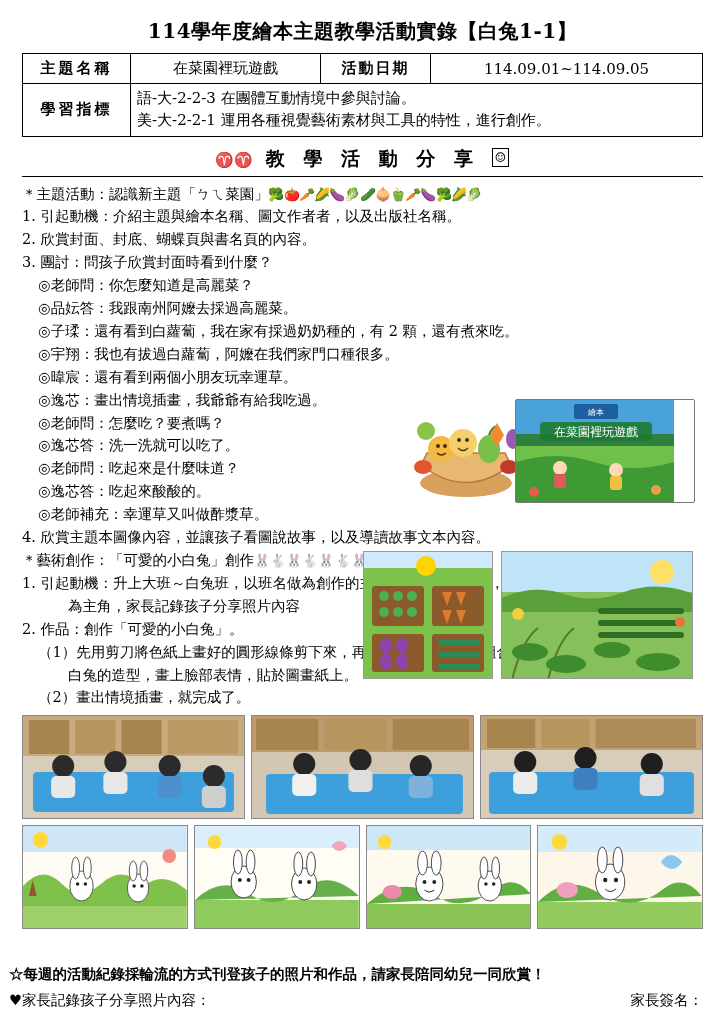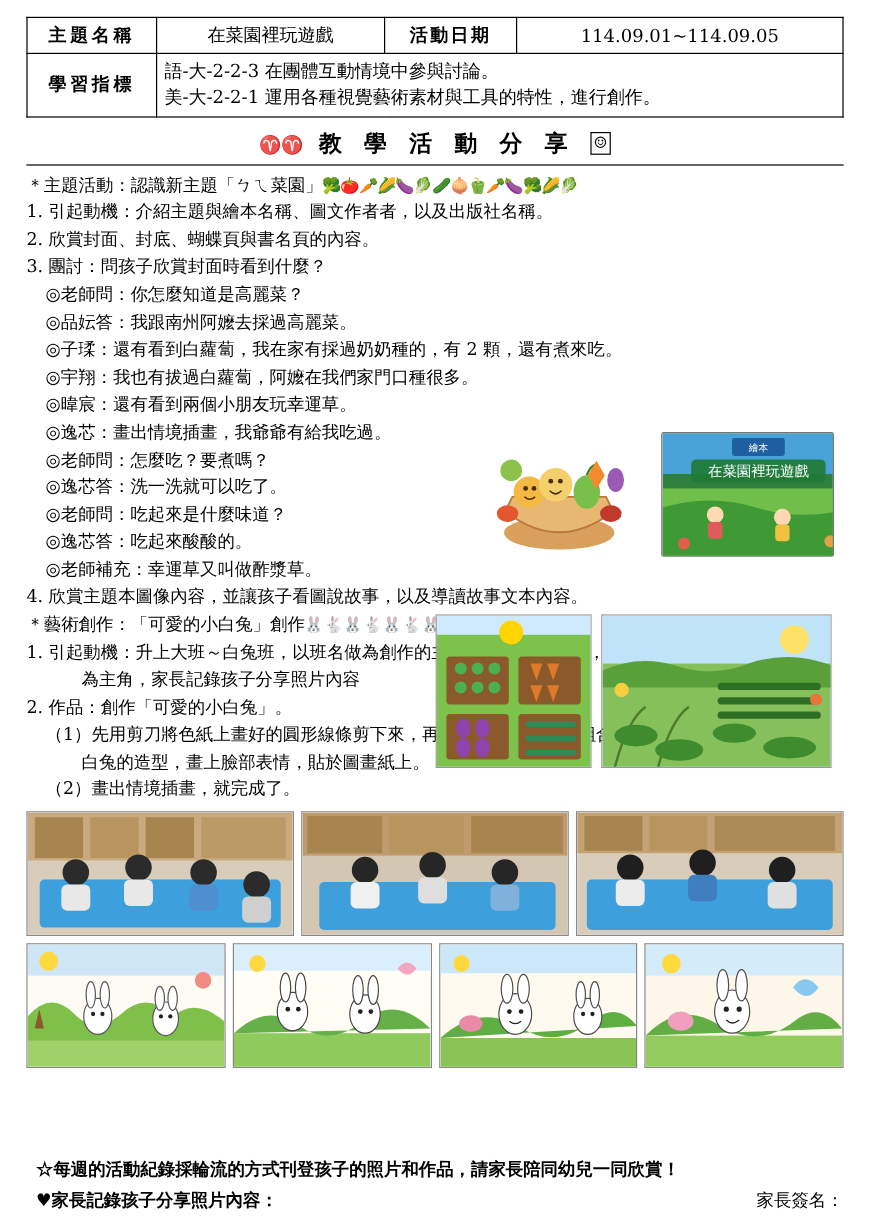"114學年度繪本主題教學活動實錄【白兔1-1】" div.doc-title { html: none -> <div>114學年度繪本主題教學活動實錄【白兔1-1】</div> }
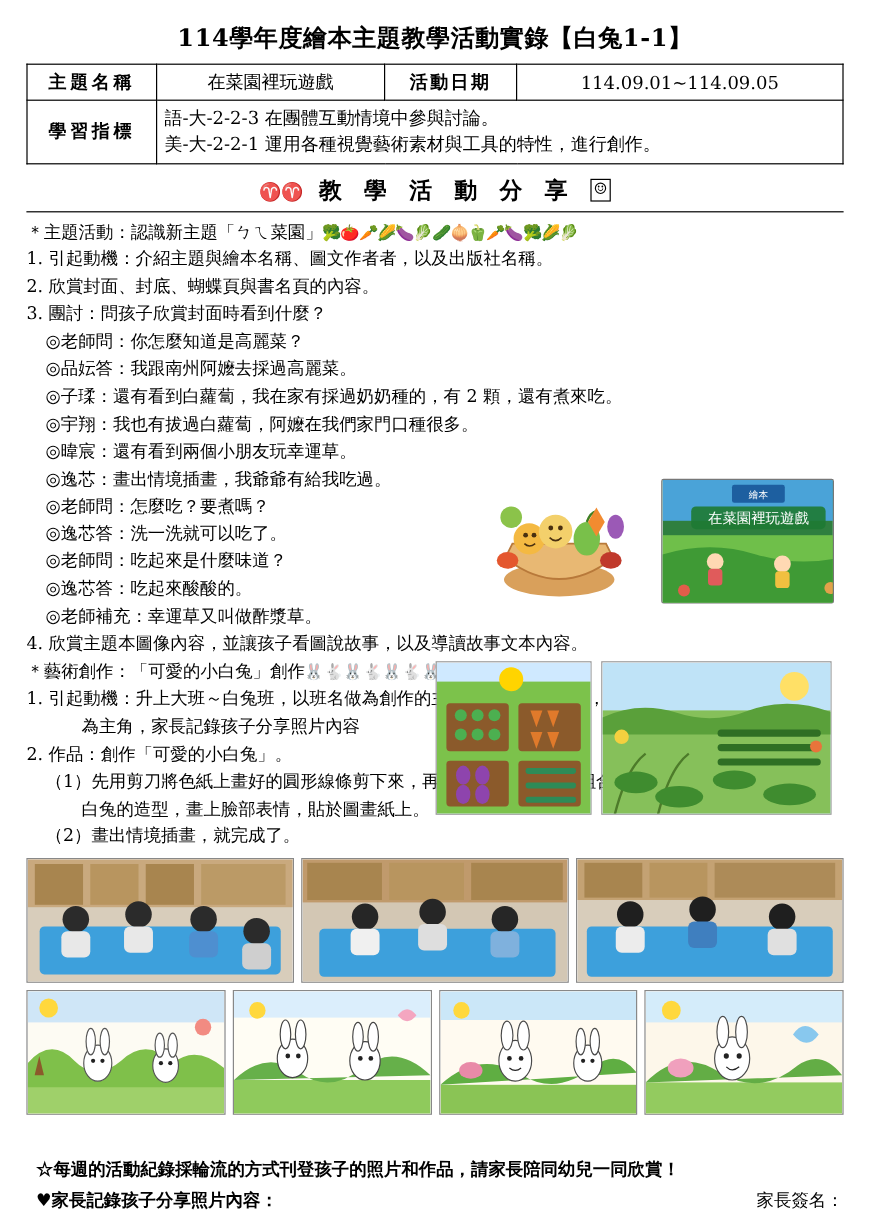"繪本" .cover-img { width: 144px -> 180px }
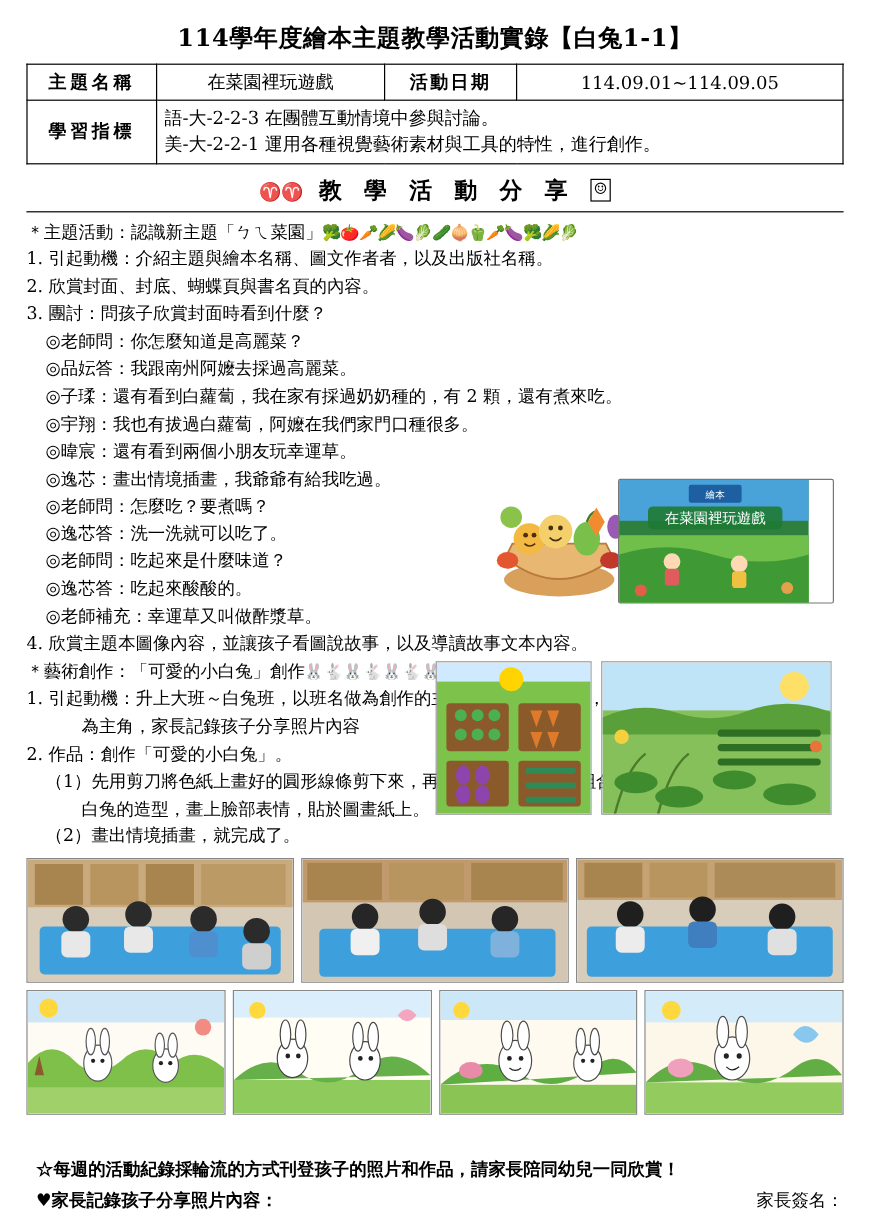"☆每週的活動紀錄採輪流的方式刊登孩子的照片和作品，請家長陪同幼兒一同欣賞！" .footer { left: 30px -> 9px }
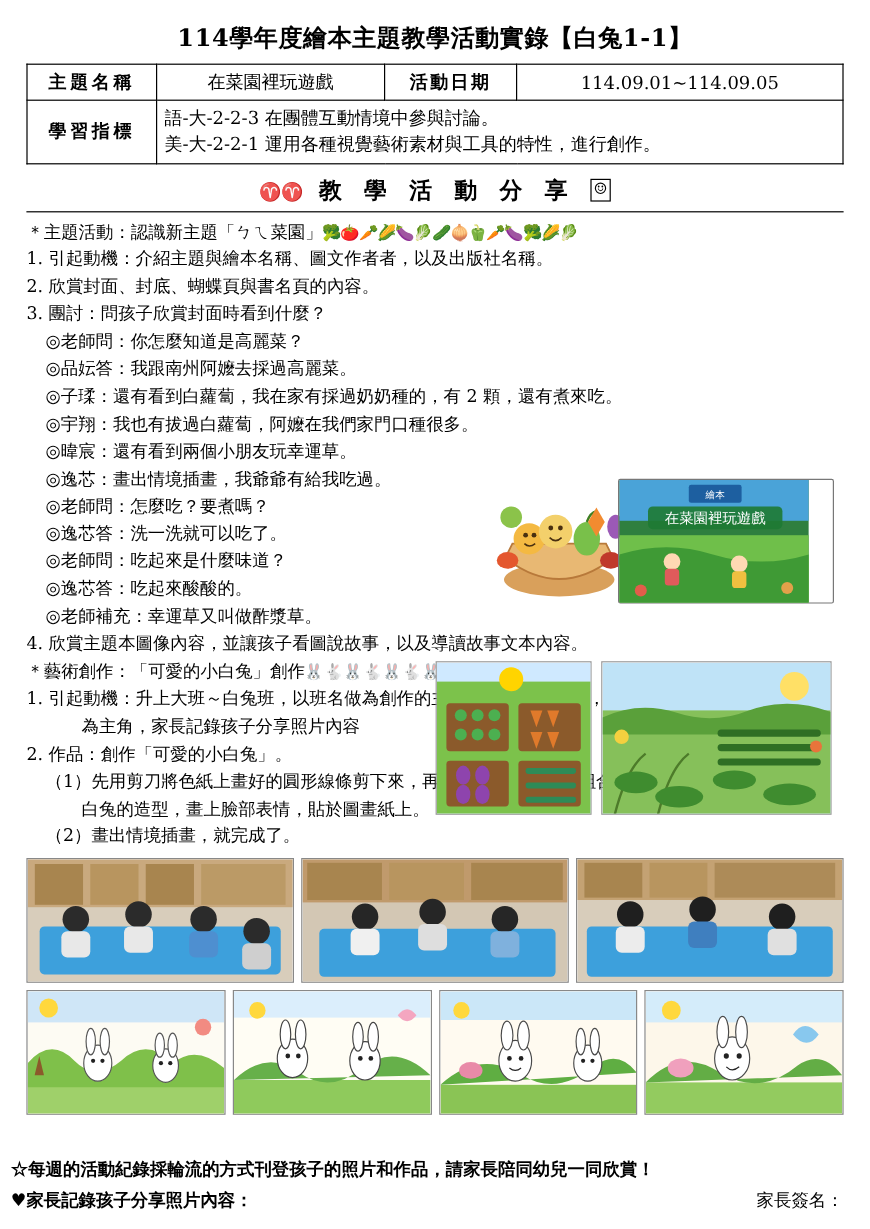"♥家長記錄孩子分享照片內容：" .foot2 .left { font-weight: bold -> none }
